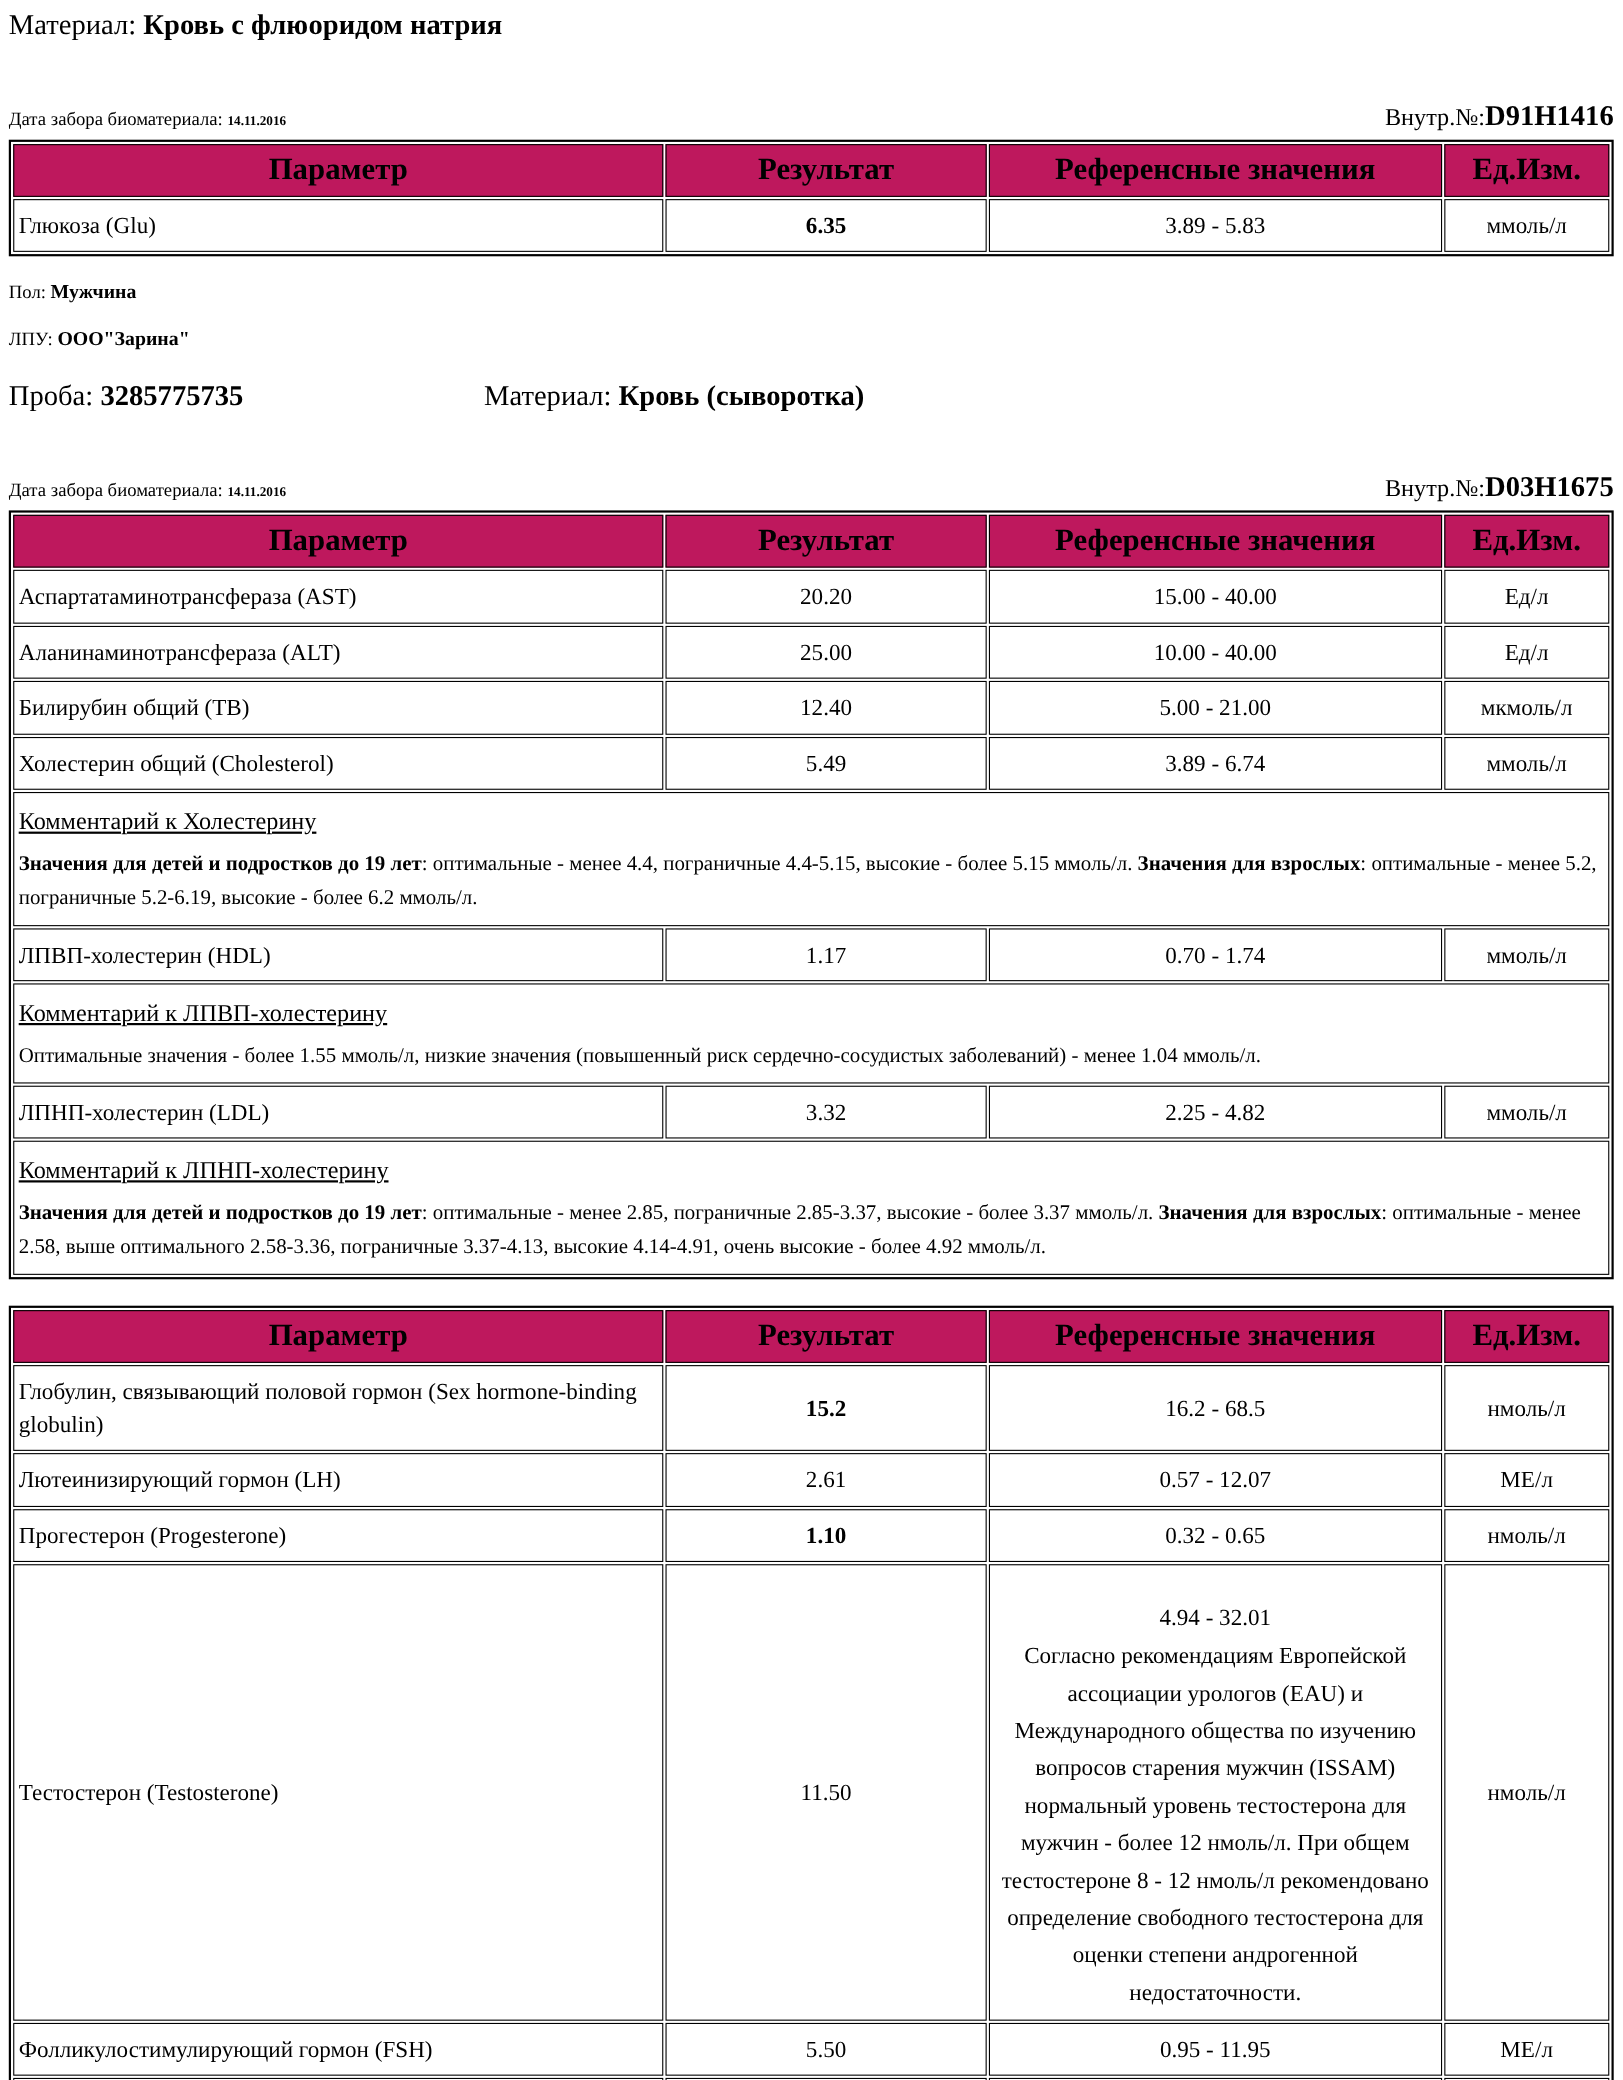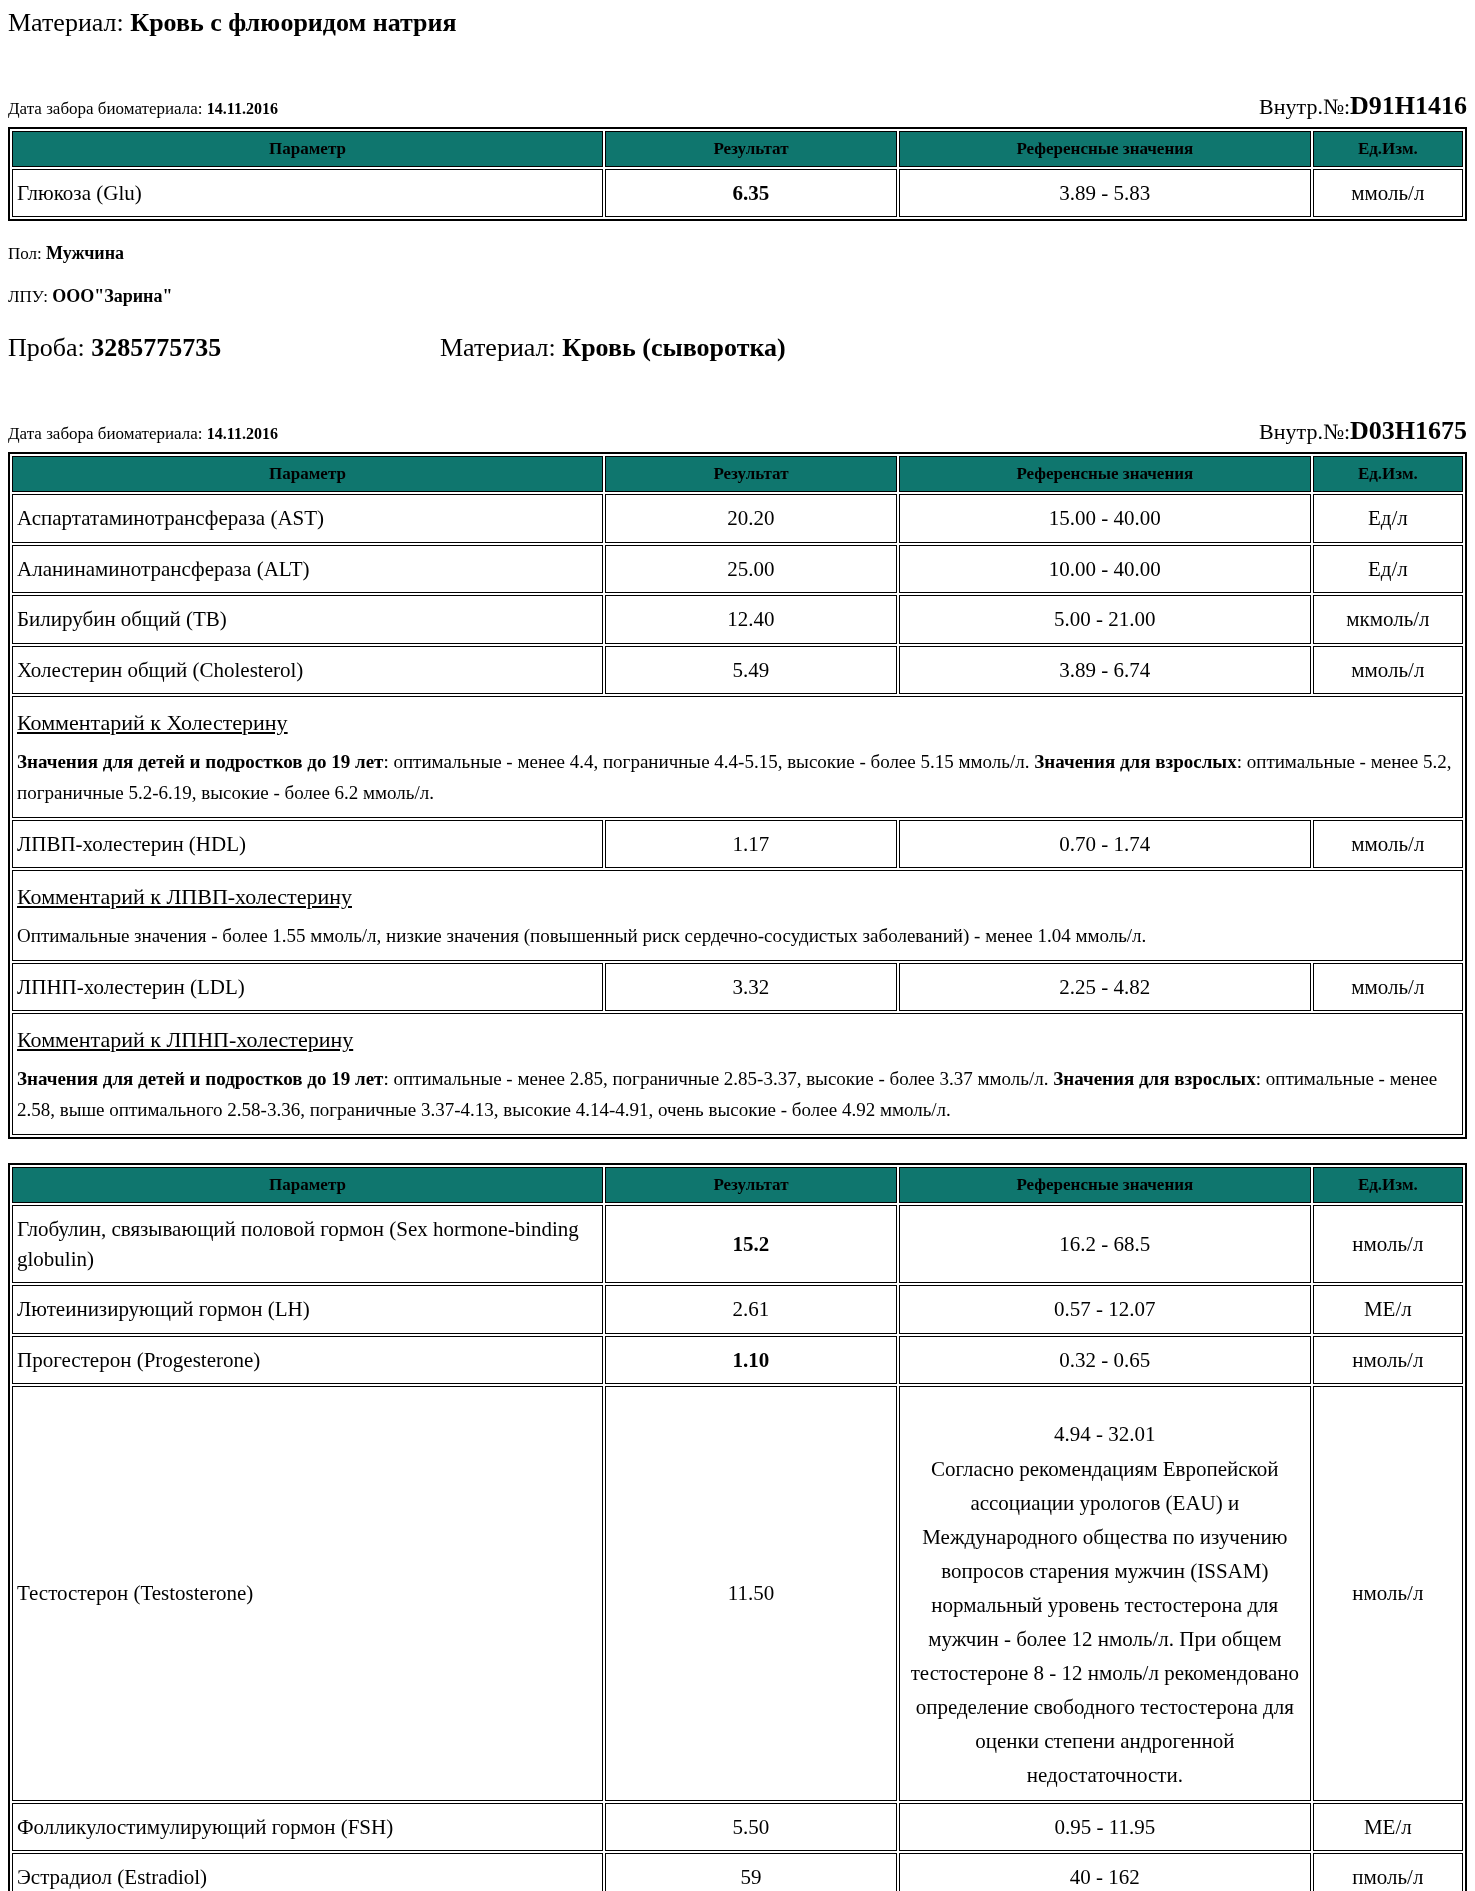"14.11.2016" .date-left b { font-size: 16px -> 12px }
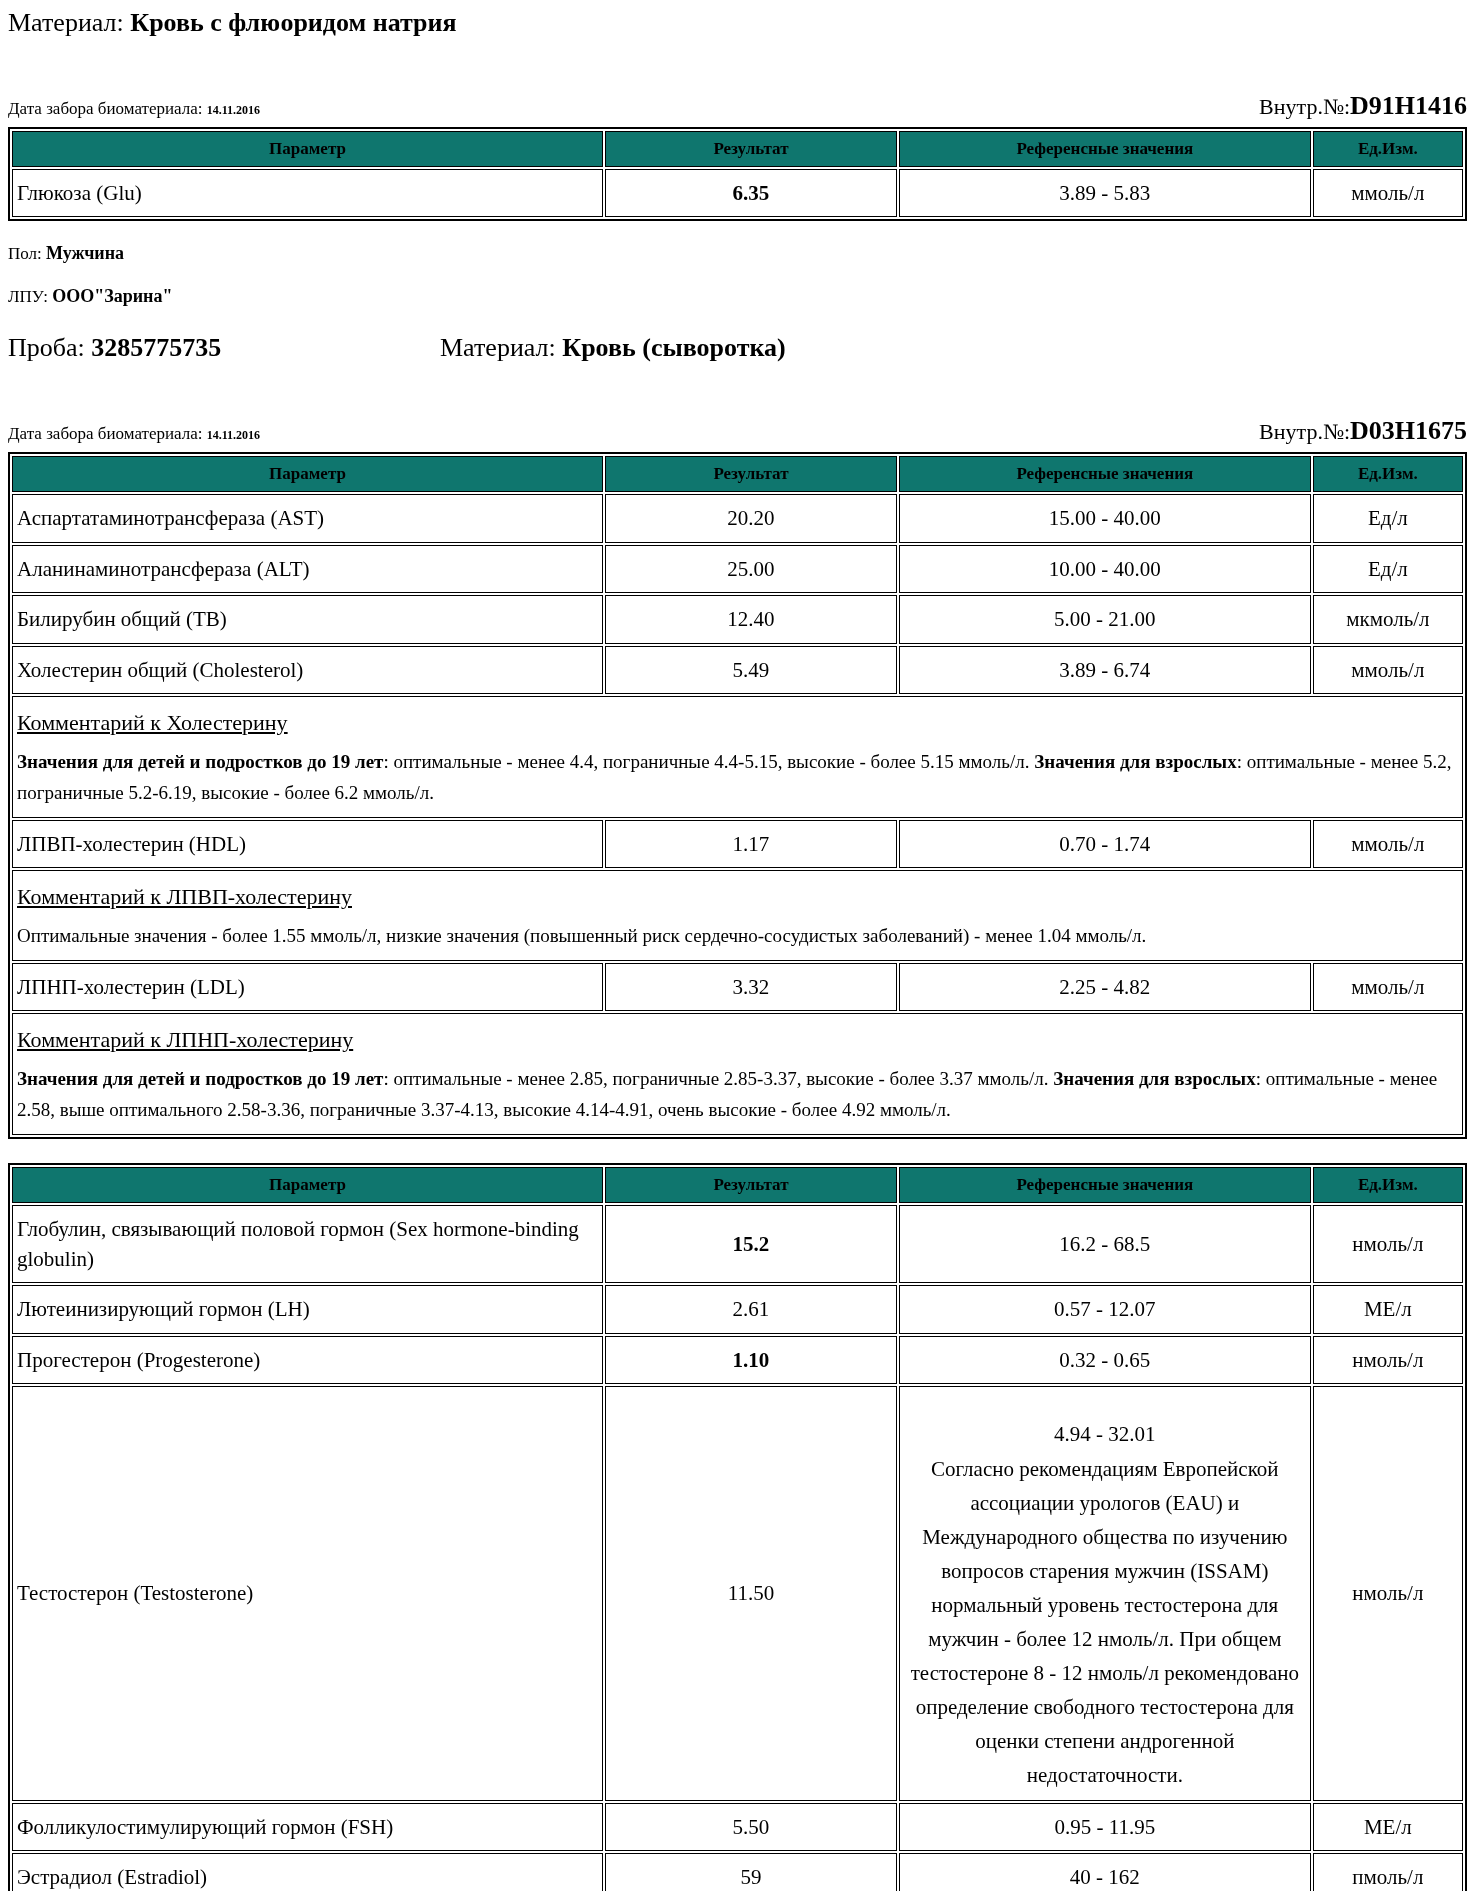"Параметр" table.lab th { background: #0f766e -> #be185d; font-size: 17px -> 28px }
